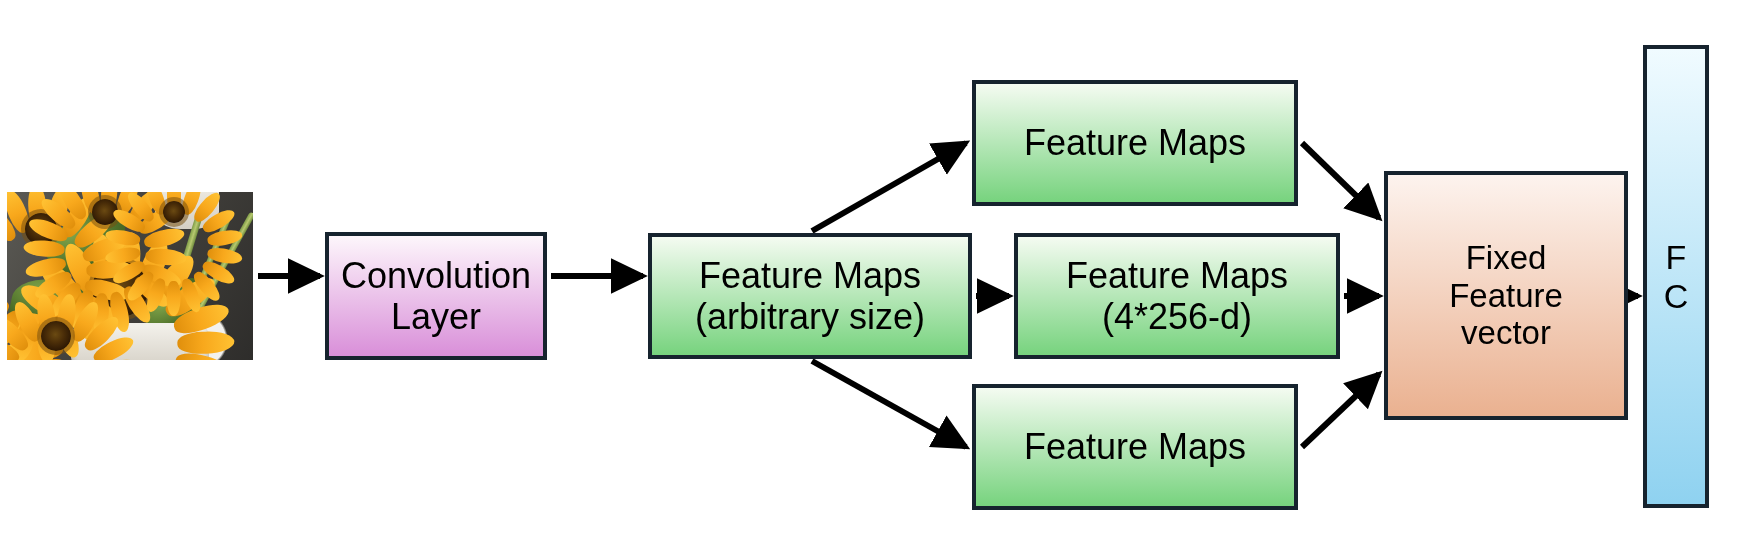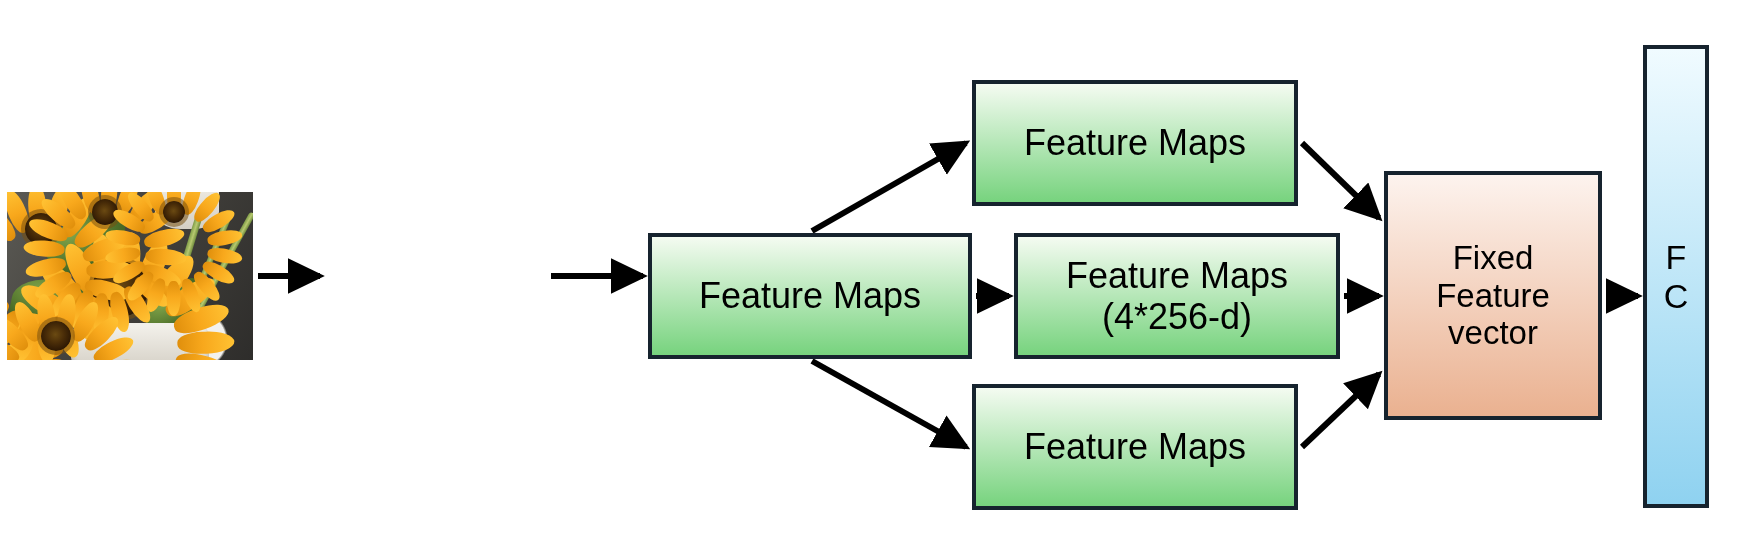"Convolution" div.node { html: none -> <div> <span>Convolution</span> <span>Layer</span> </div> }
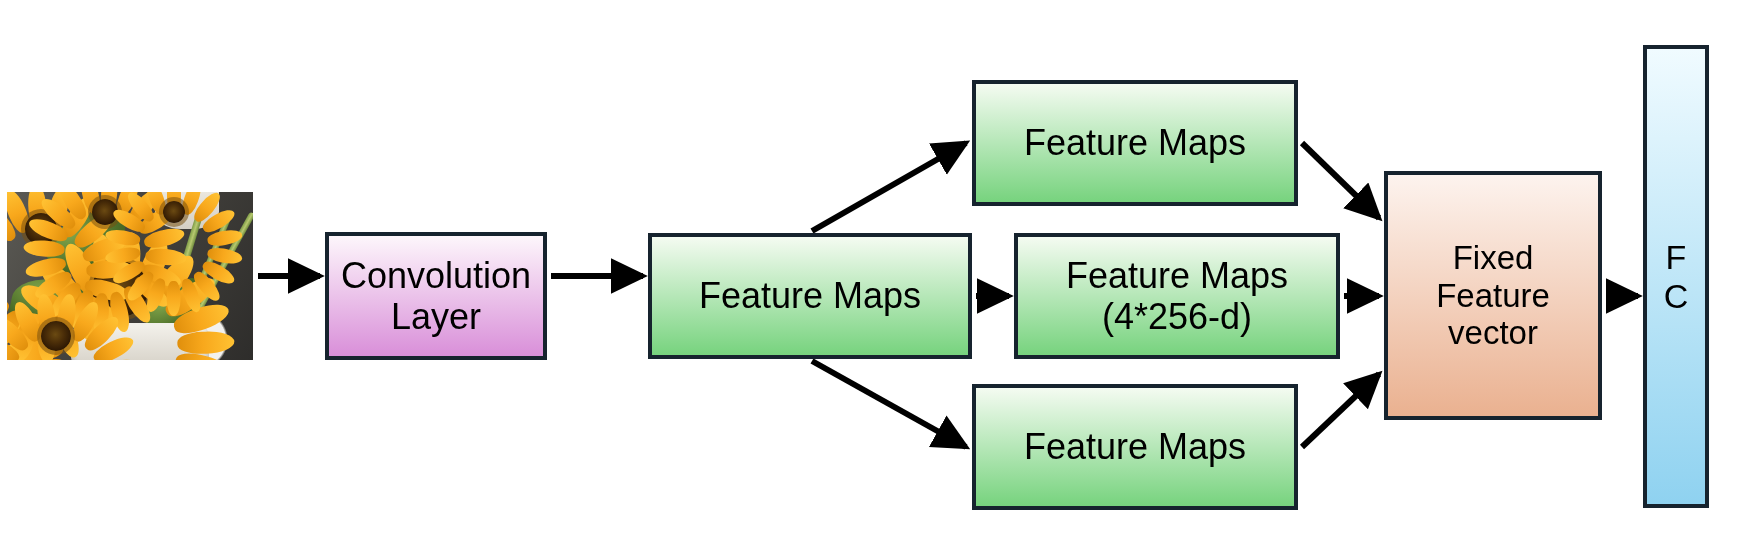"Fixed" div.node { width: 218px -> 244px }
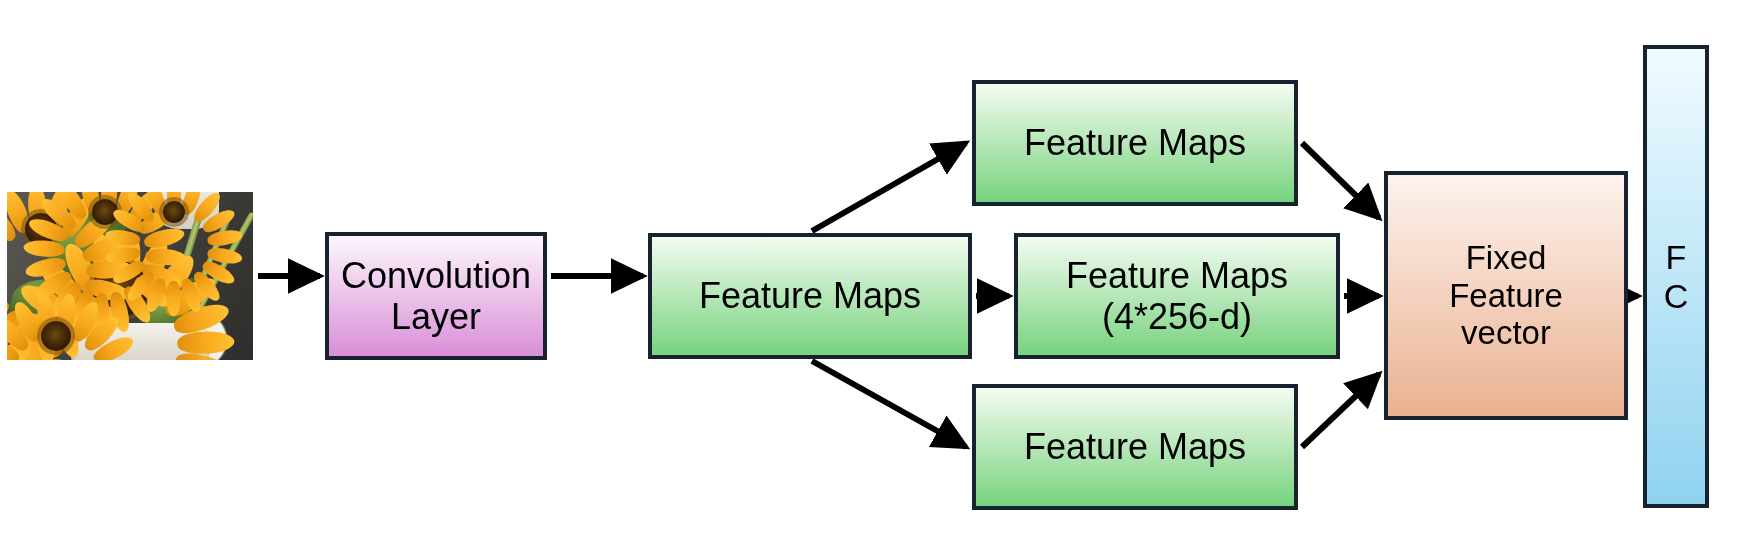"(arbitrary size)" span.ln { html: none -> <span>(arbitrary size)</span> }
